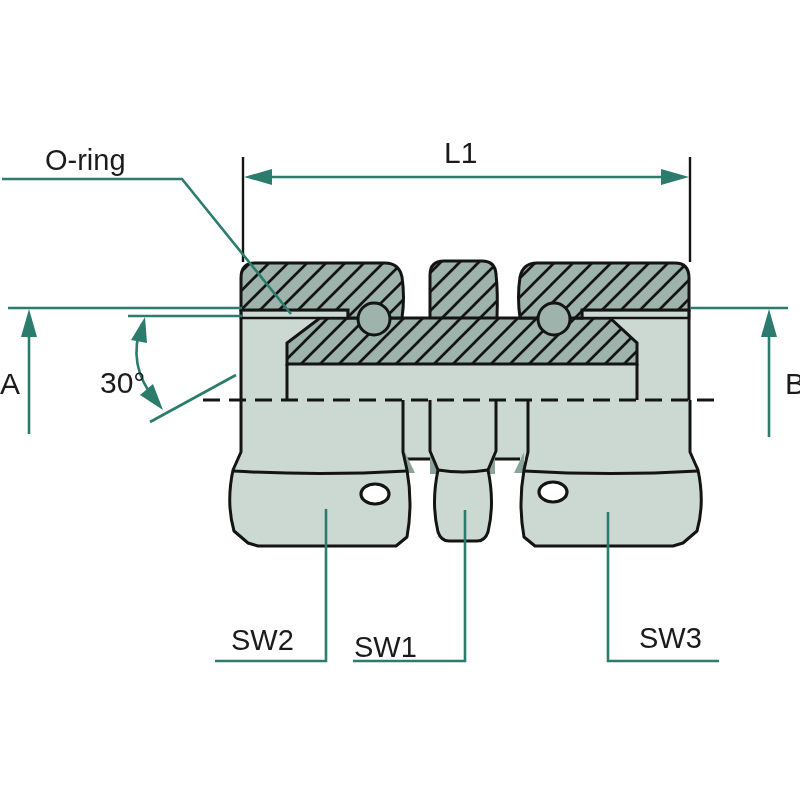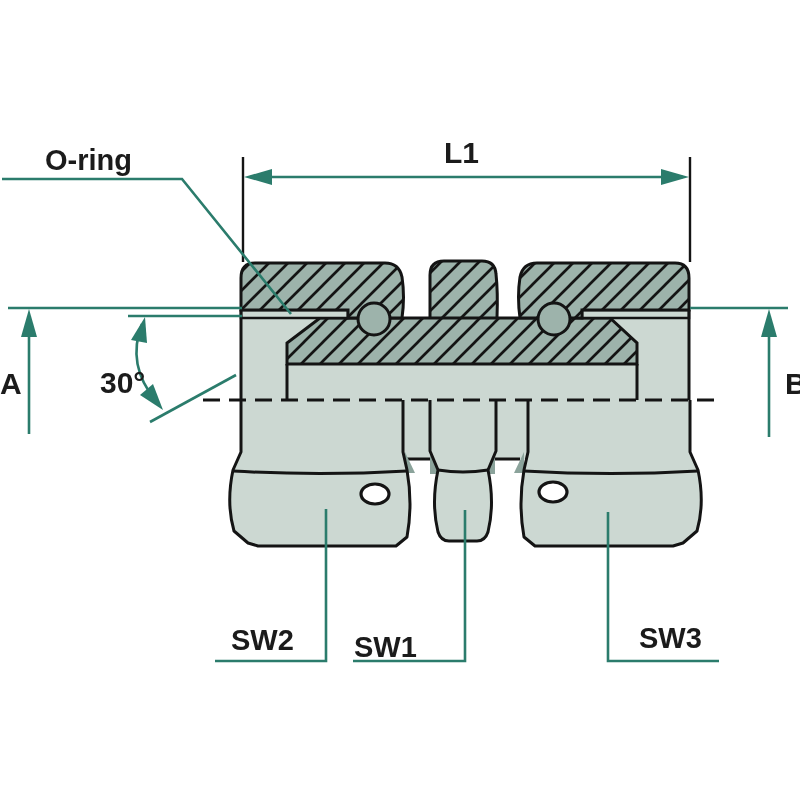"O-ring" .stage { font-weight: bold -> none }
